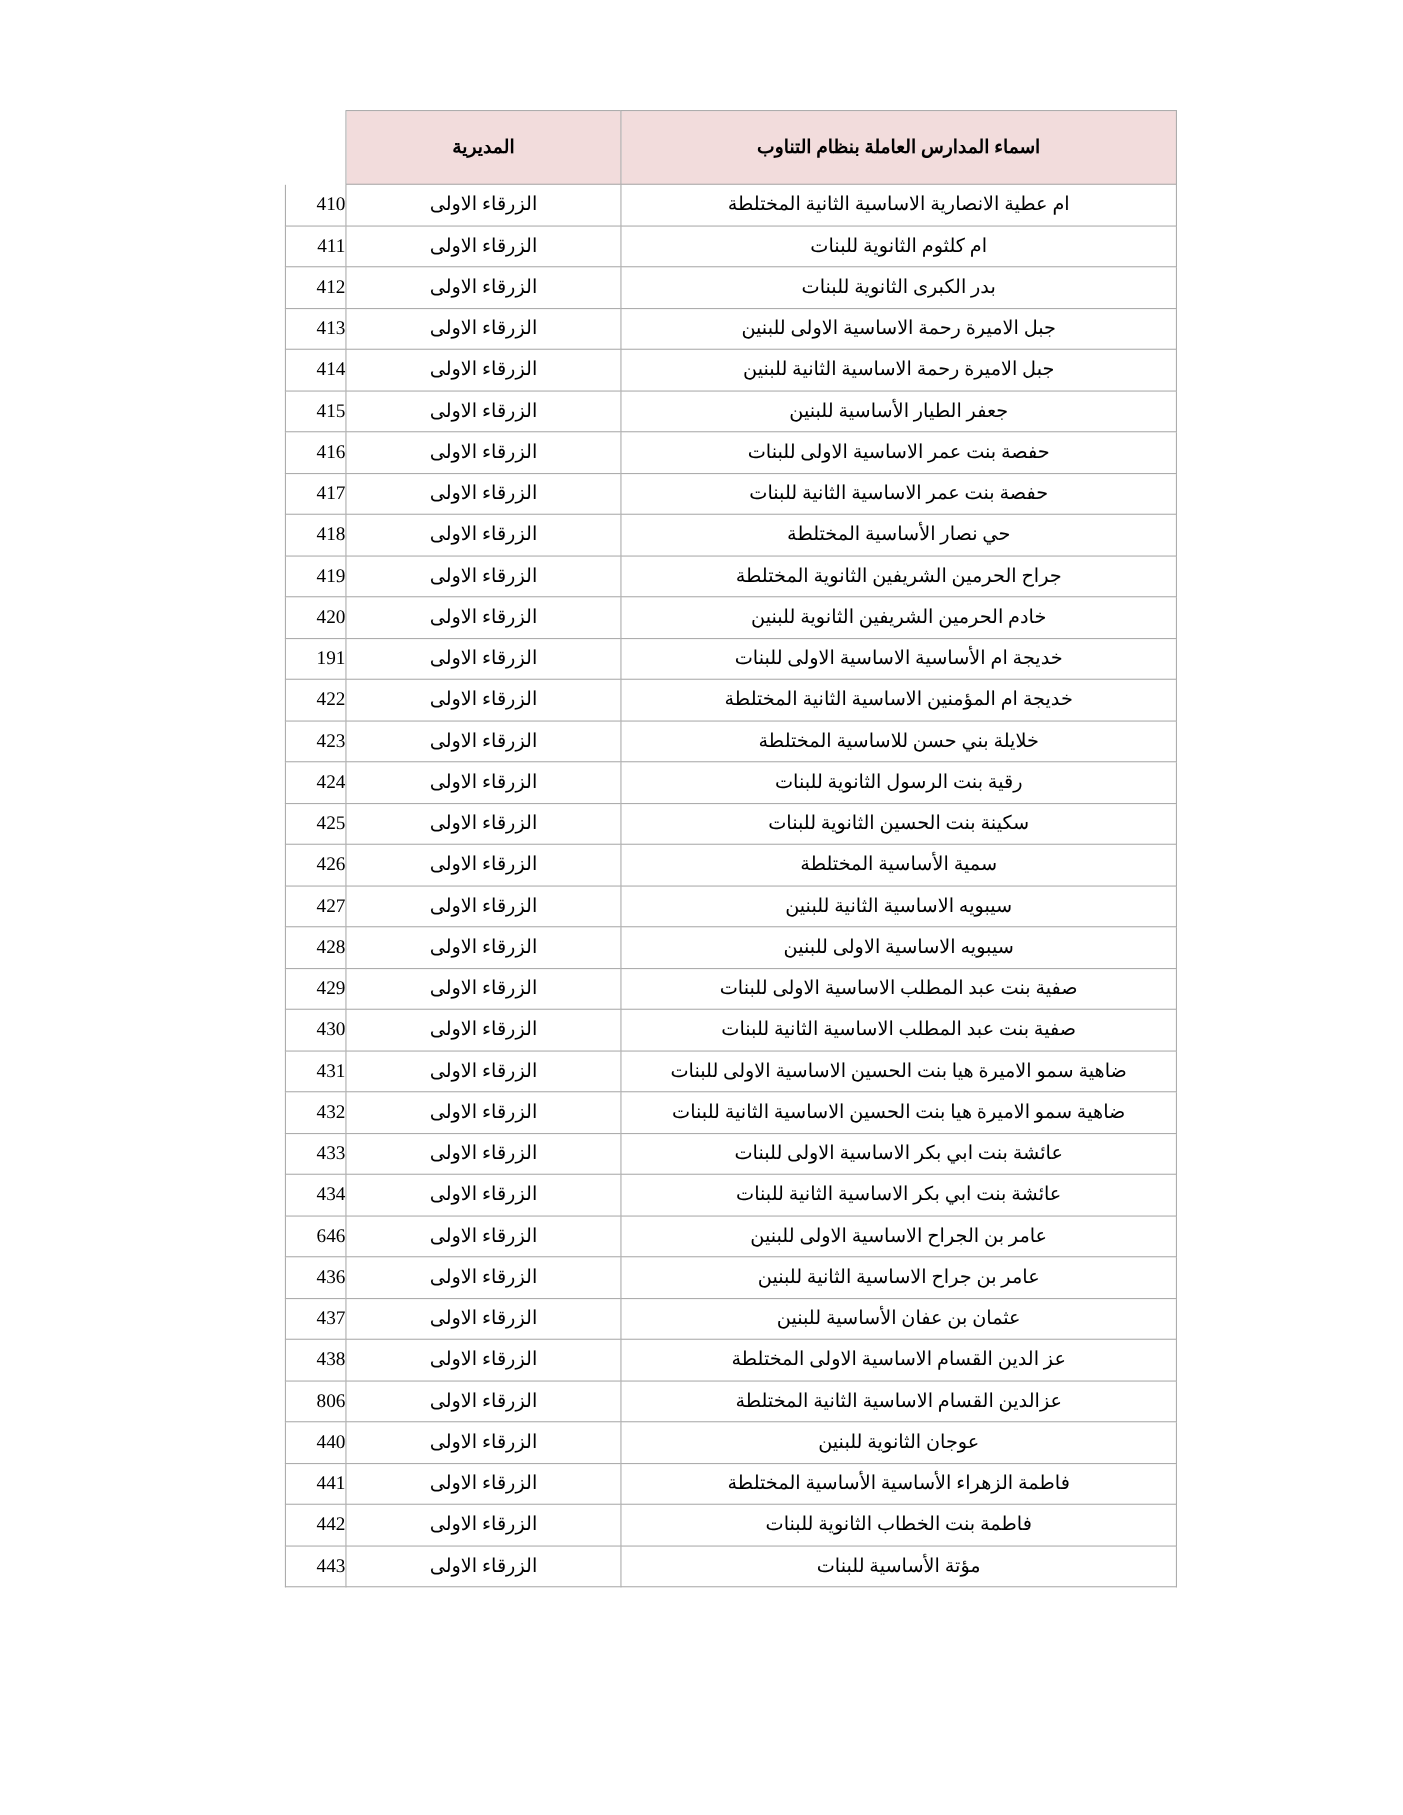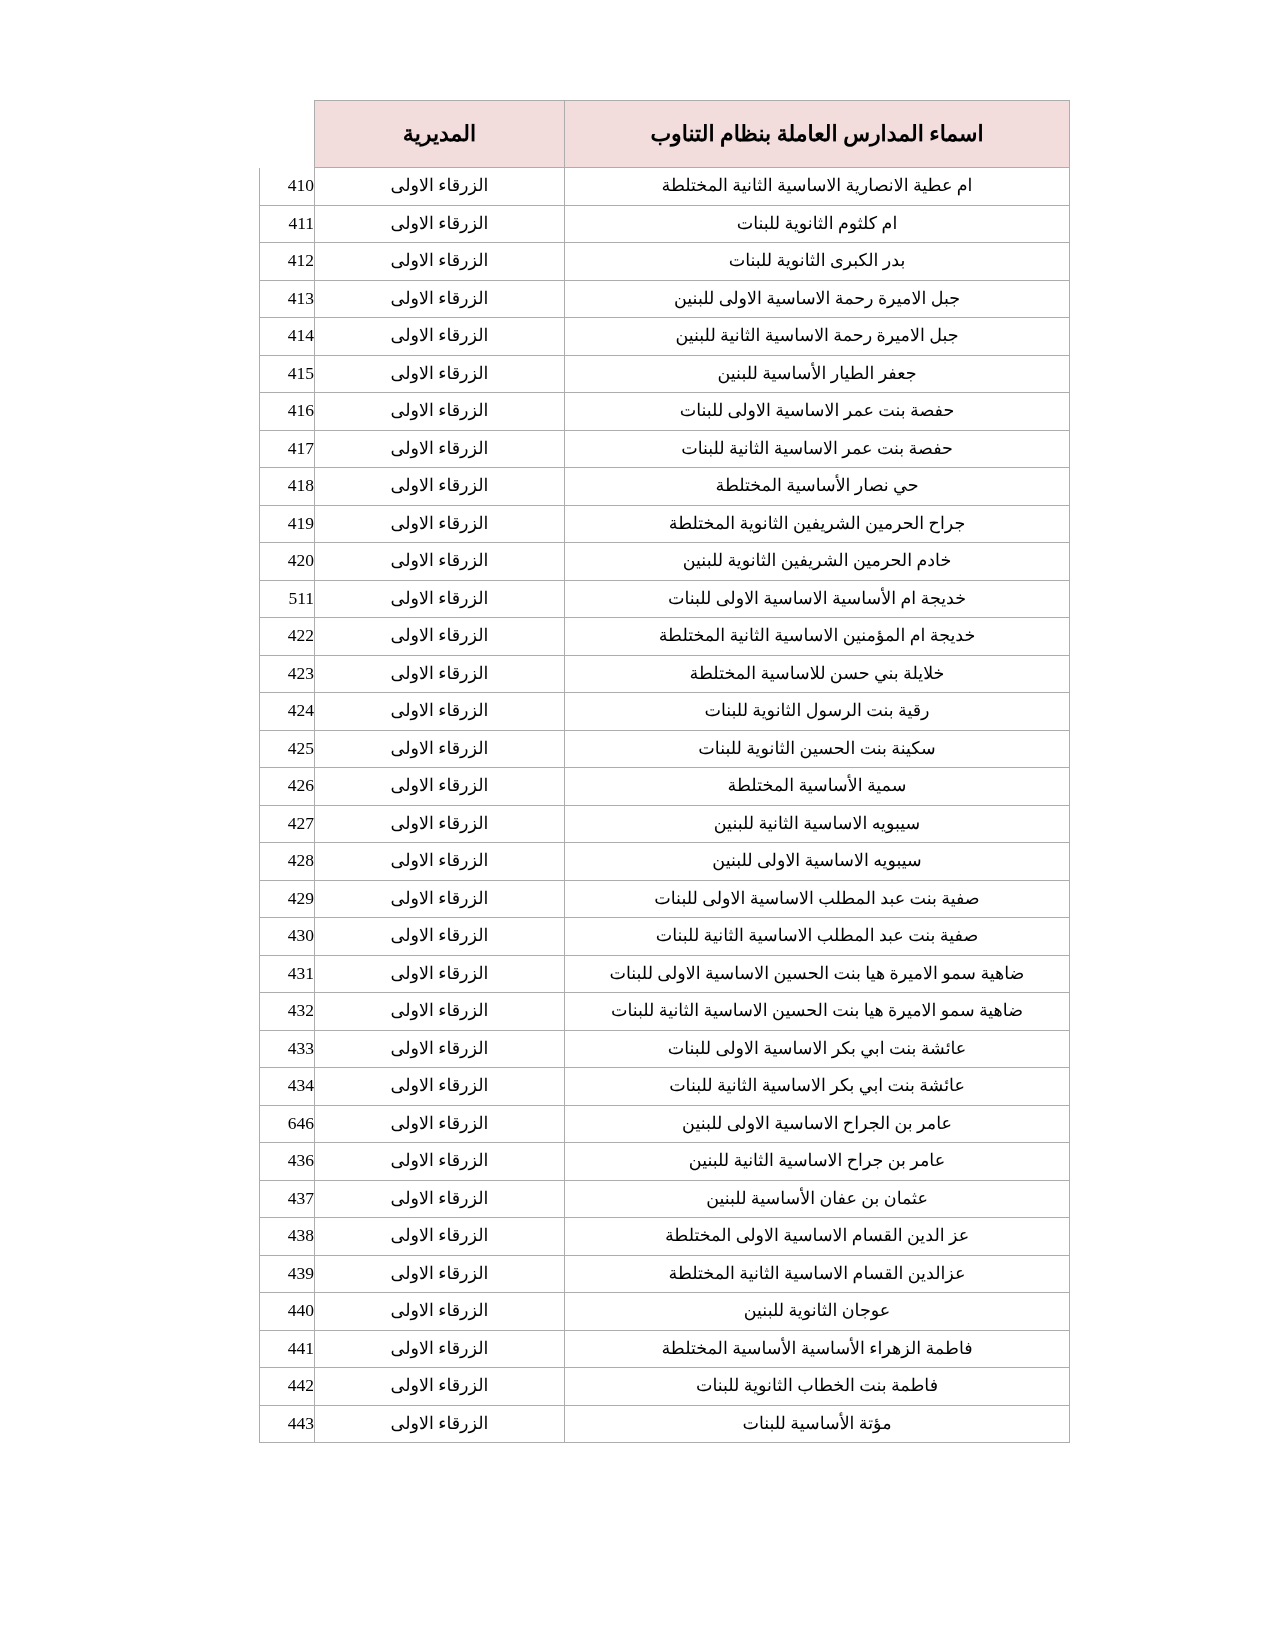"المديرية" thead th { font-size: 22px -> 17px }
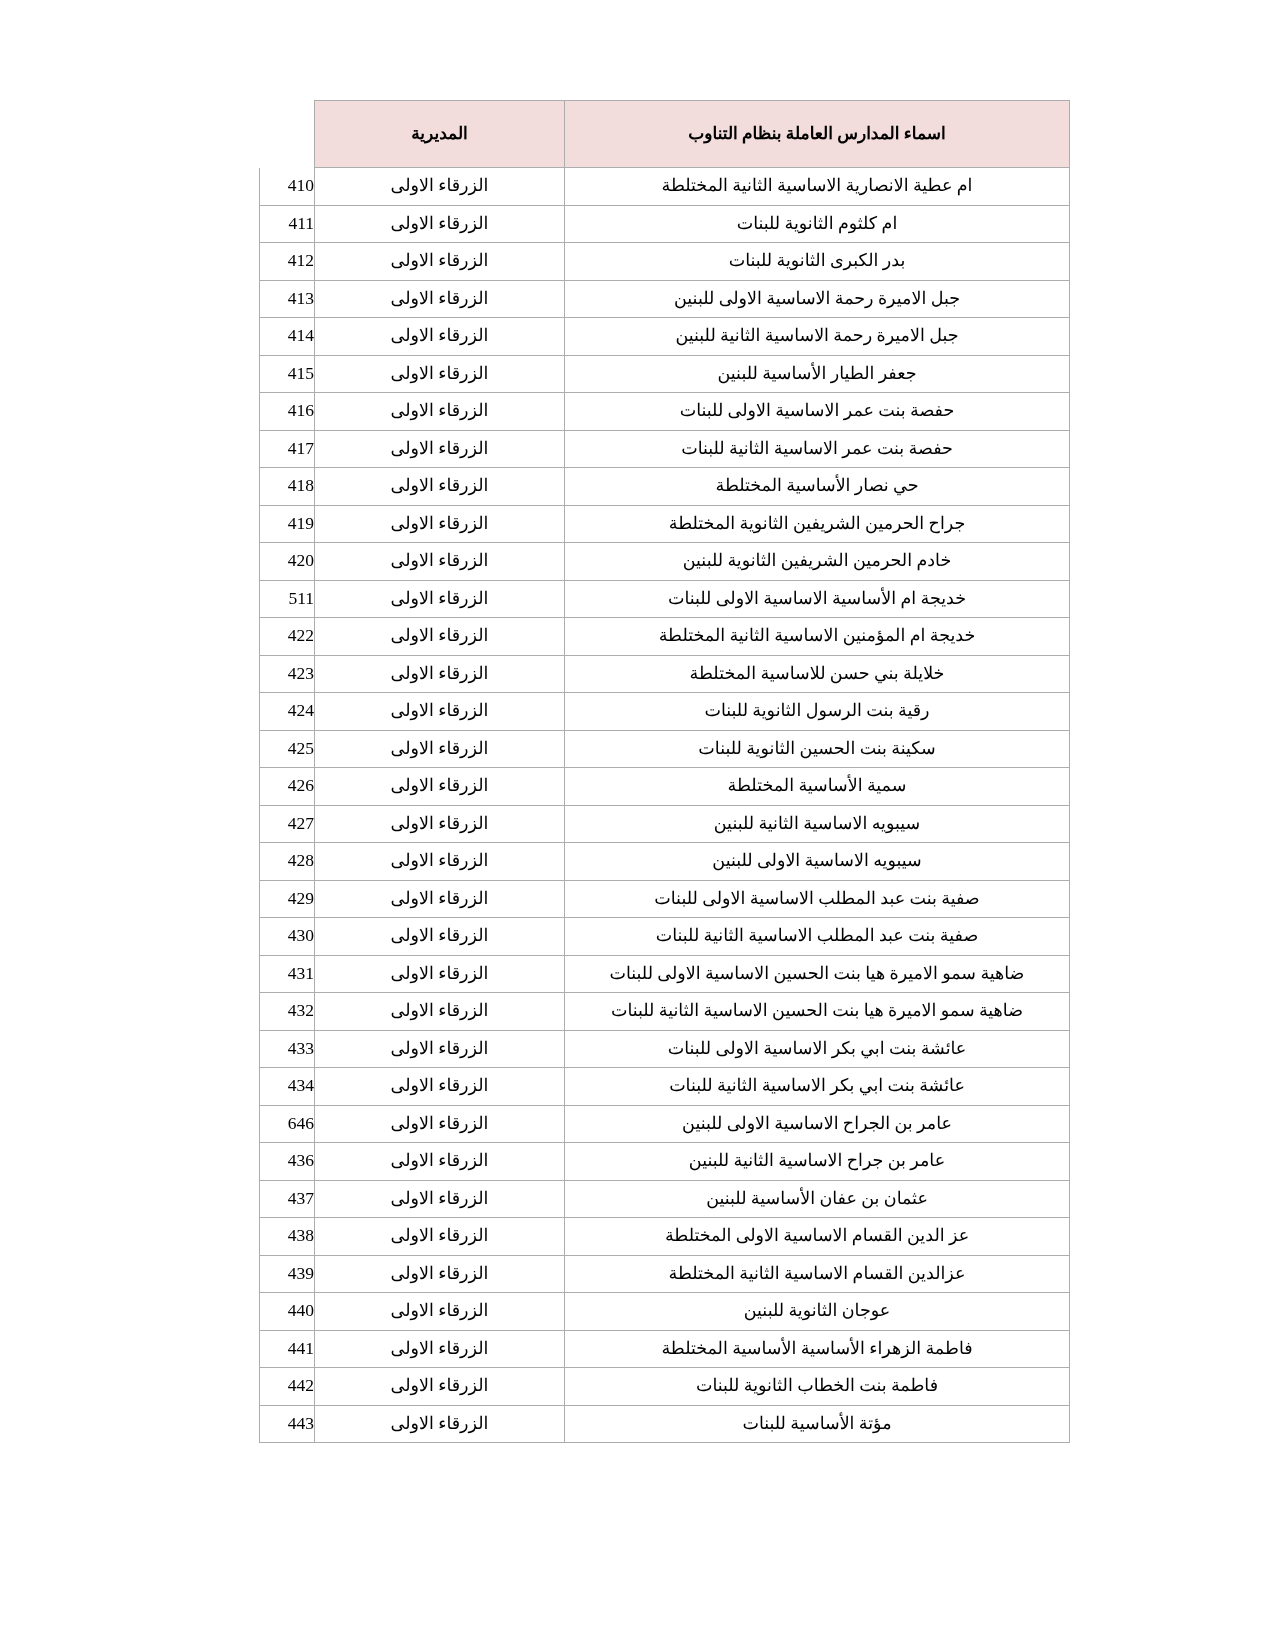"511" td.num { text: 511 -> 191 }
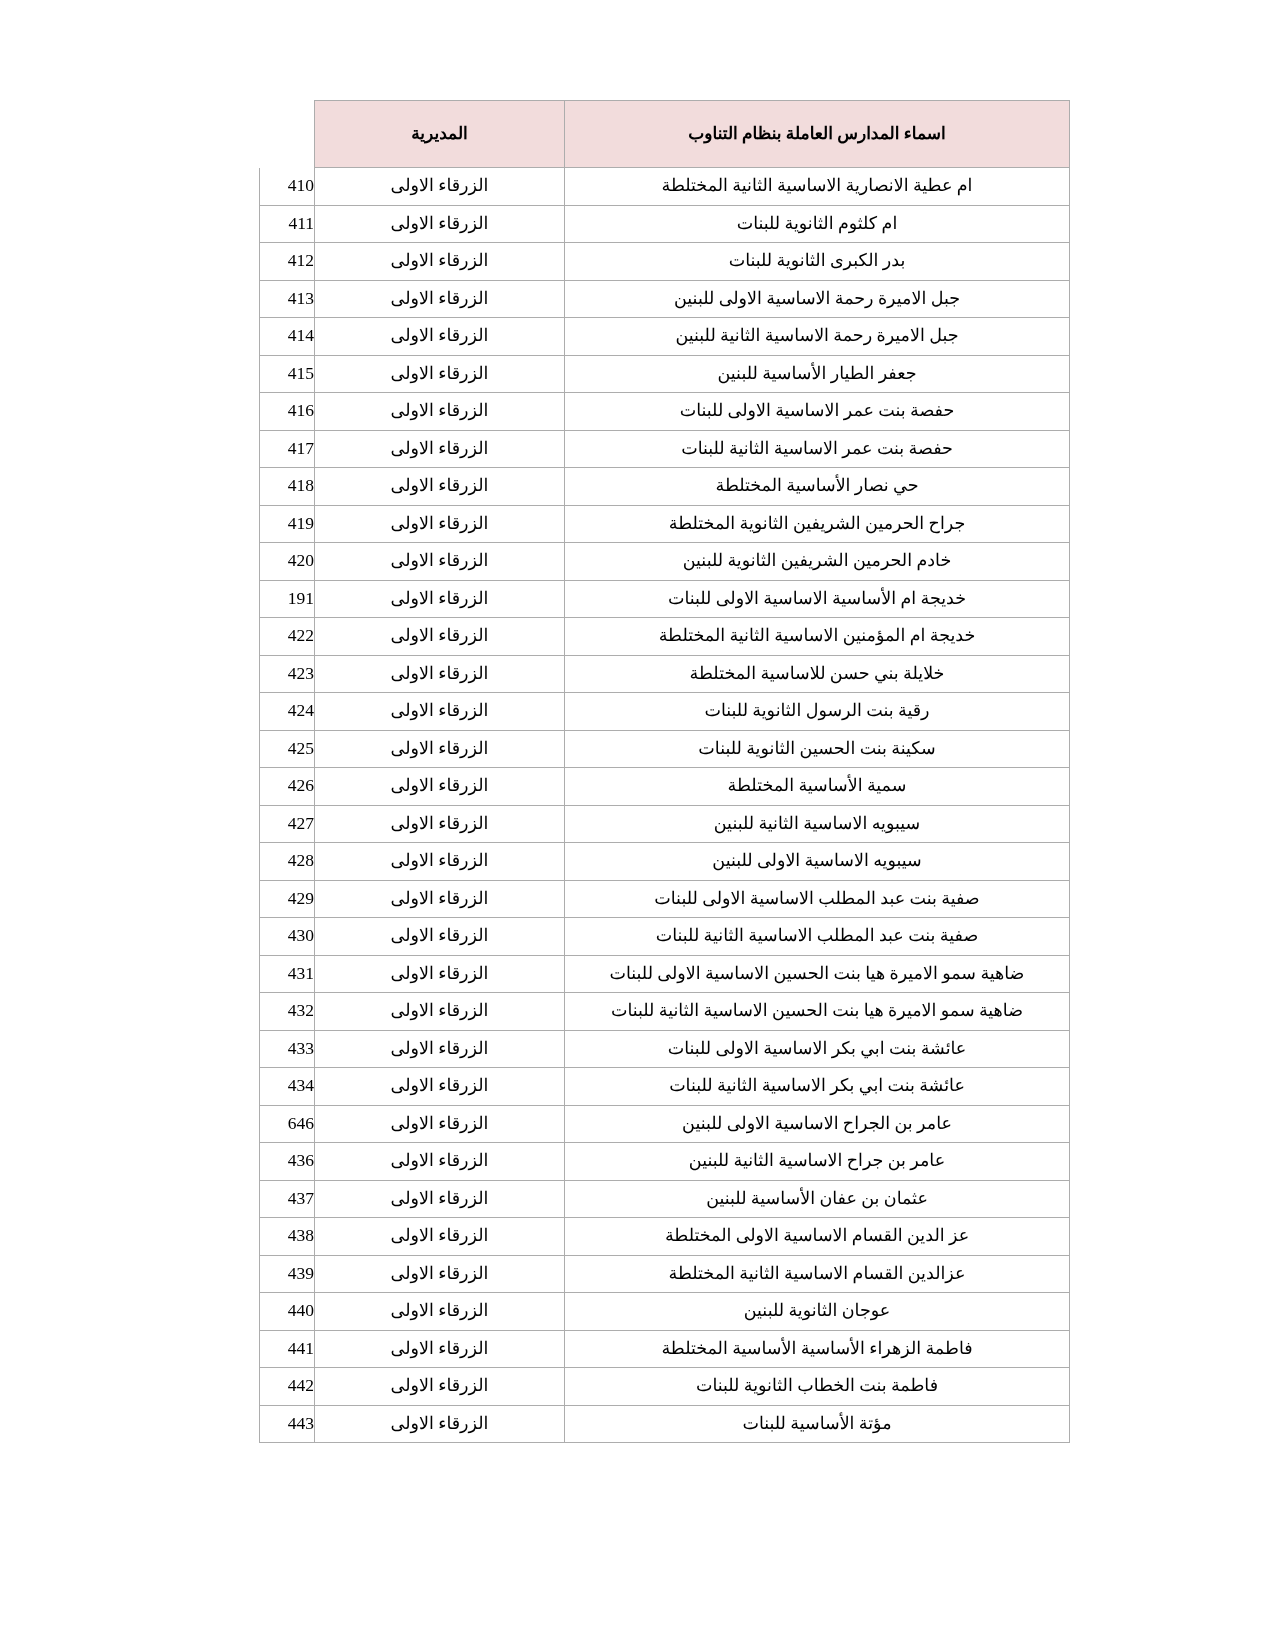"439" td.num { text: 439 -> 806 }
